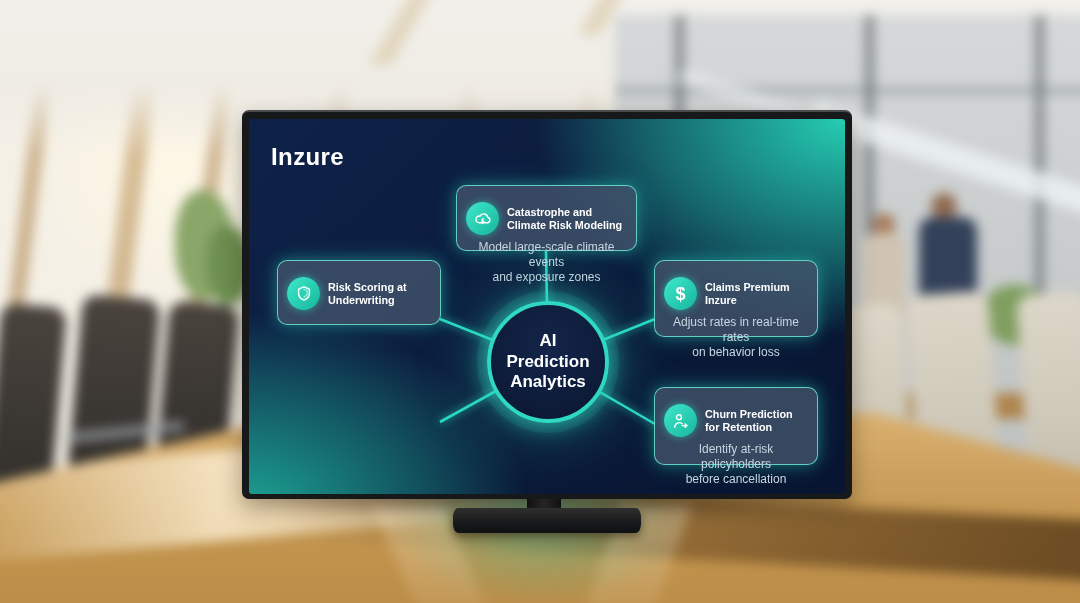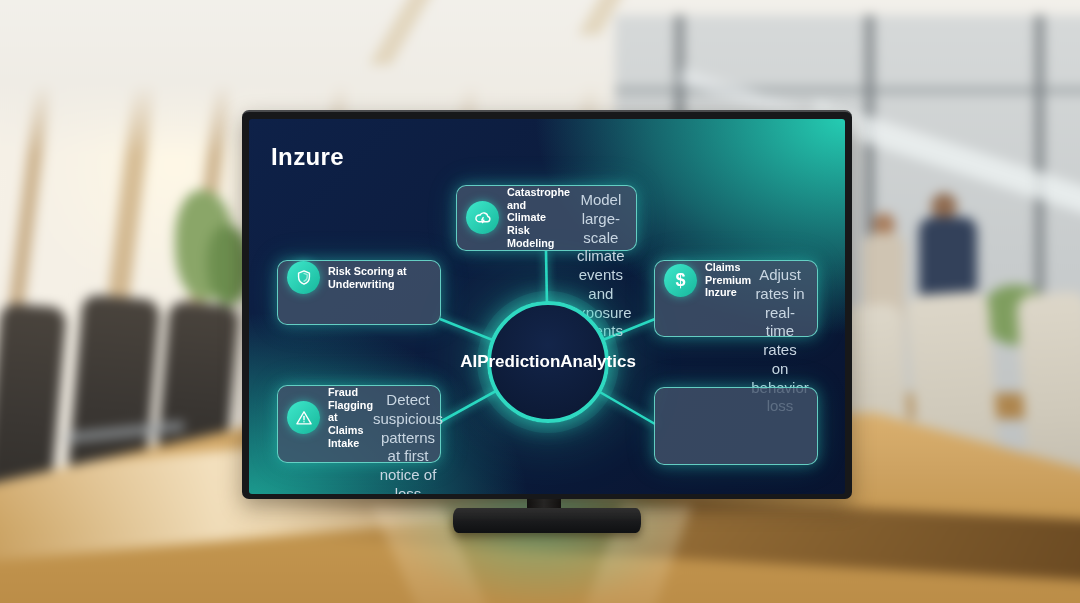"Catastrophe and" .card { flex-direction: row -> column; padding: 0 9px -> 16px 9px }
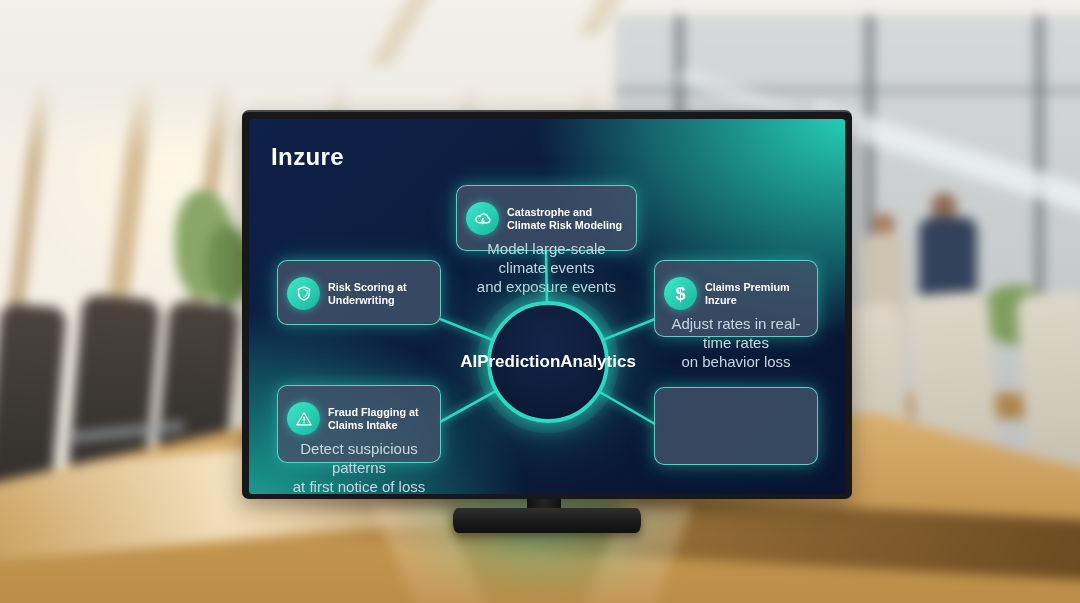"Model large-scale climate events" .card-desc { font-size: 15px -> 12px }
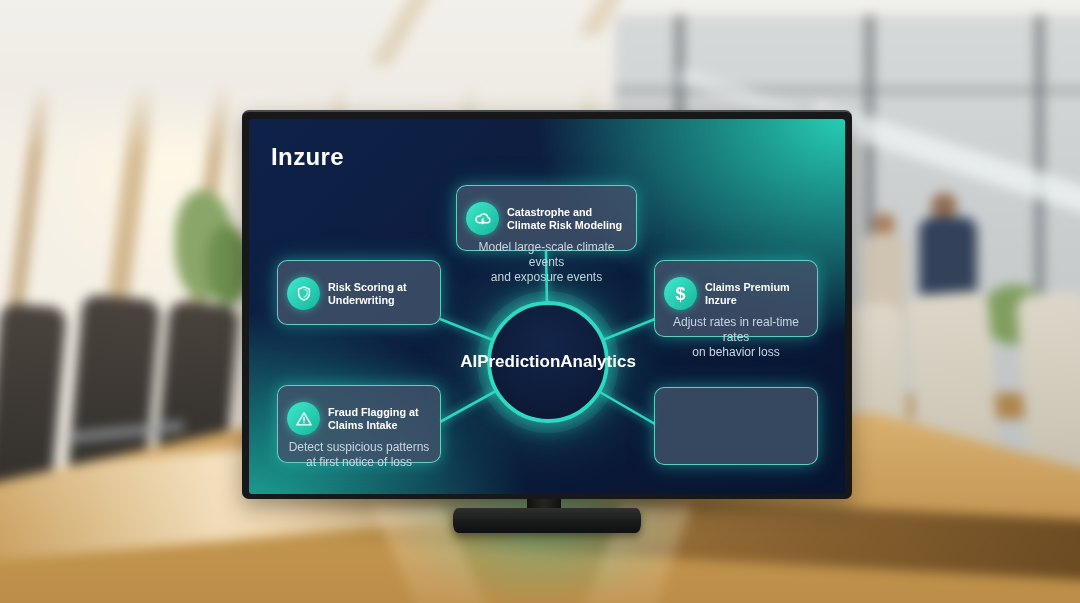"and exposure events" span { text: events -> zones }
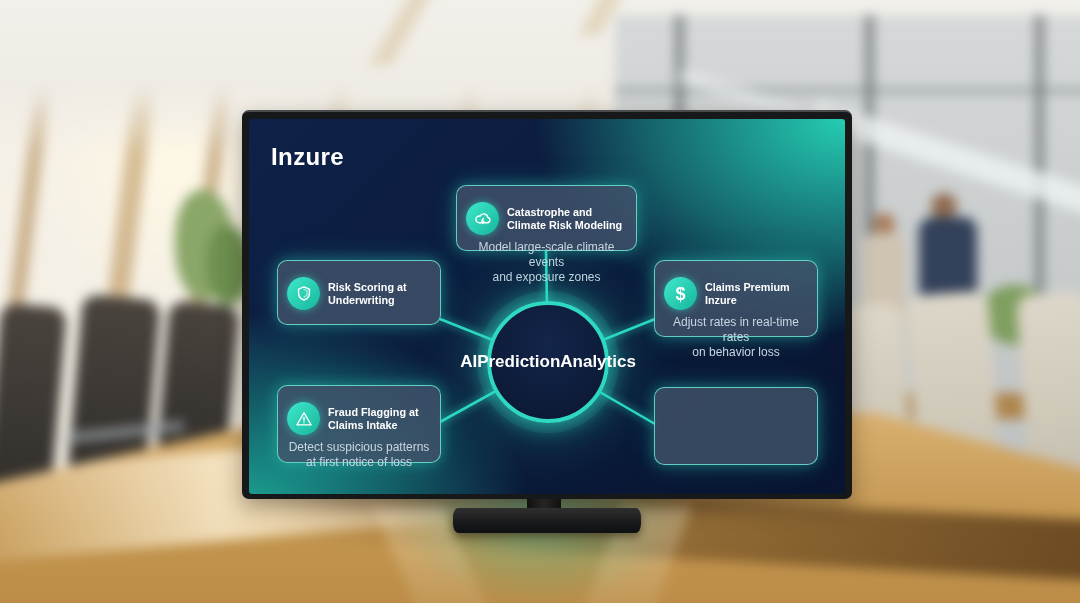"AI" .hub { flex-direction: row -> column }
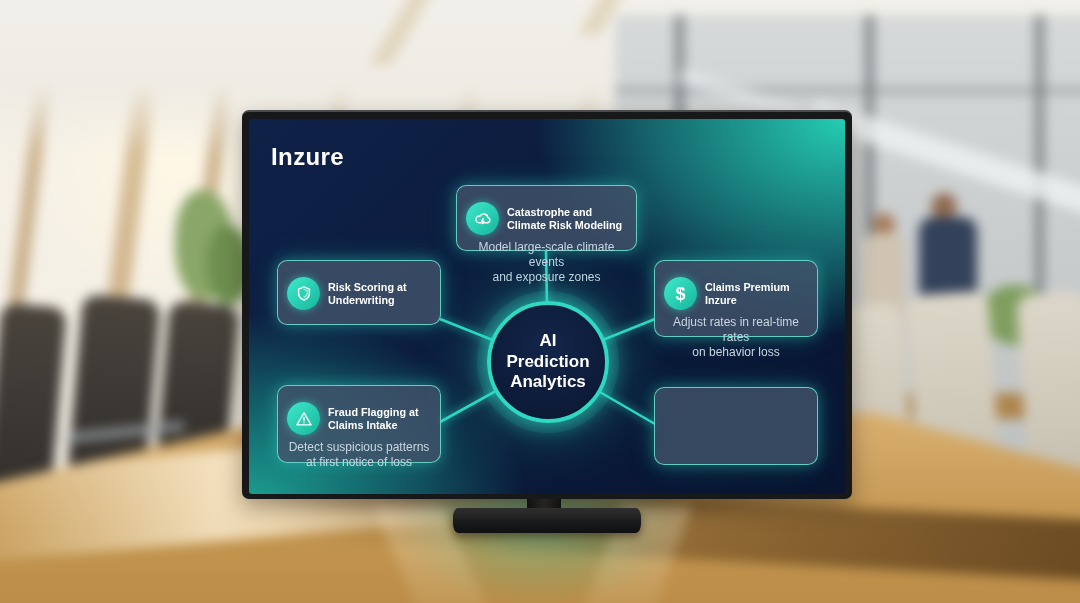"Fraud Flagging at" div.card { html: <div> <div> <div> <svg> <path></path> <line></line> <line></line> </svg> </div> <div> <span>Fraud Flagging at</span><br><span>Claims Intake</span> </div> </div> <div> <span>Detect suspicious patterns</span> <span>at first notice of loss</span> </div> </div> -> none }
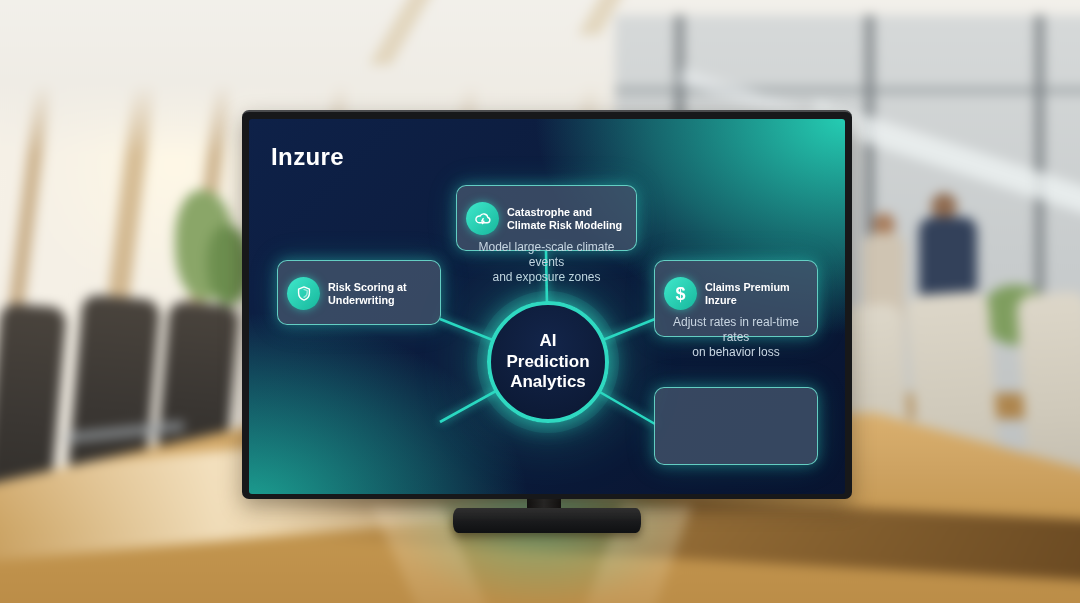"Churn Prediction" div.card-head { html: none -> <div> <div> <svg> <circle></circle> <path></path> <path></path> <path></path> </svg> </div> <div> <span>Churn Prediction</span><br><span>for Retention</span> </div> </div> }
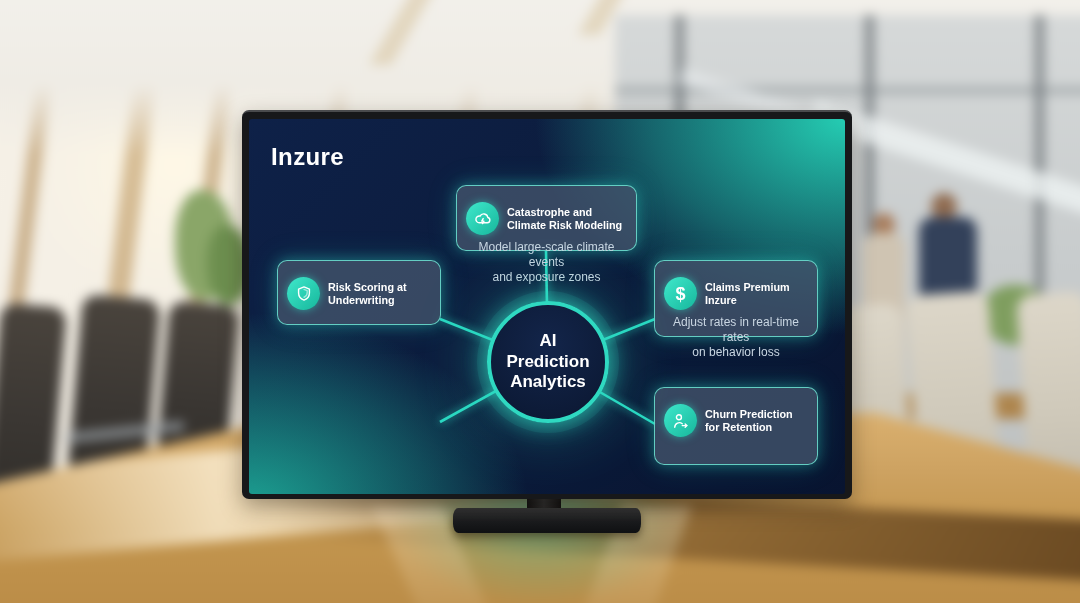"Identify at-risk policyholders" div.card-desc { html: none -> <div> <span>Identify at-risk policyholders</span> <span>before cancellation</span> </div> }
